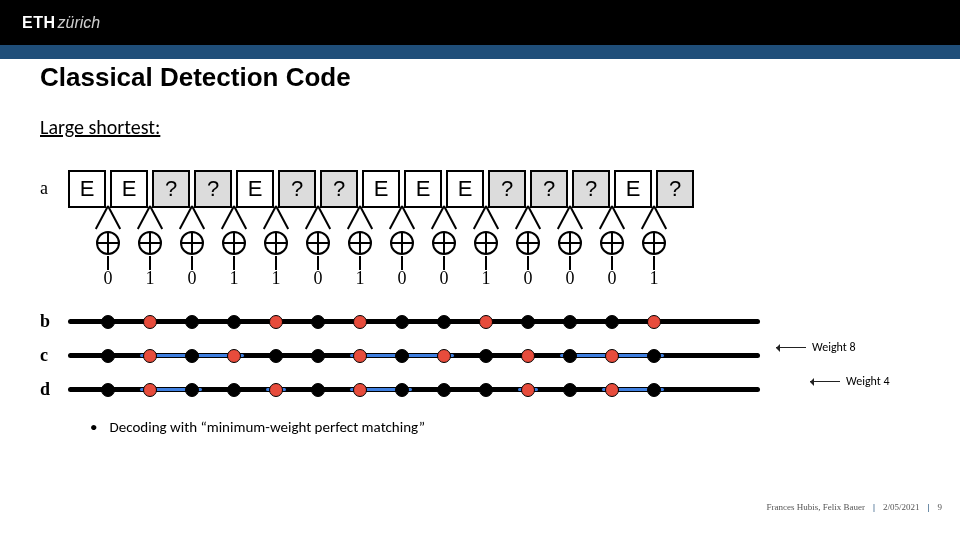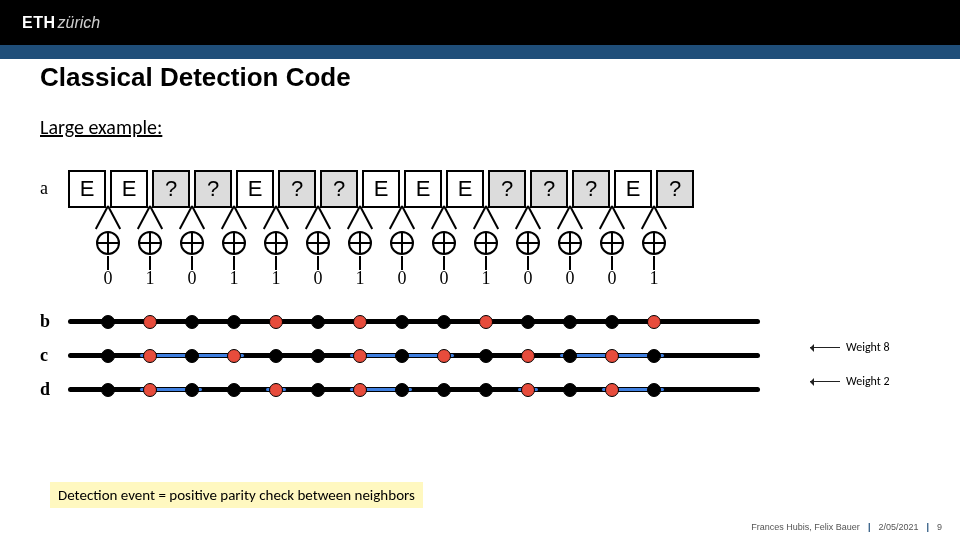"Large example:" div.large-example { text: example -> shortest }
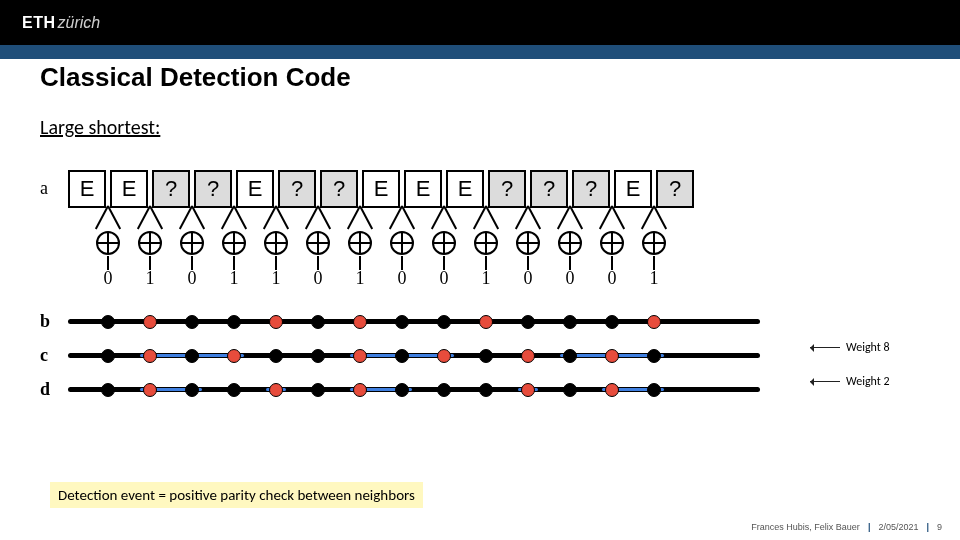"Weight 8" div.arrow-label { left: 810px -> 776px }
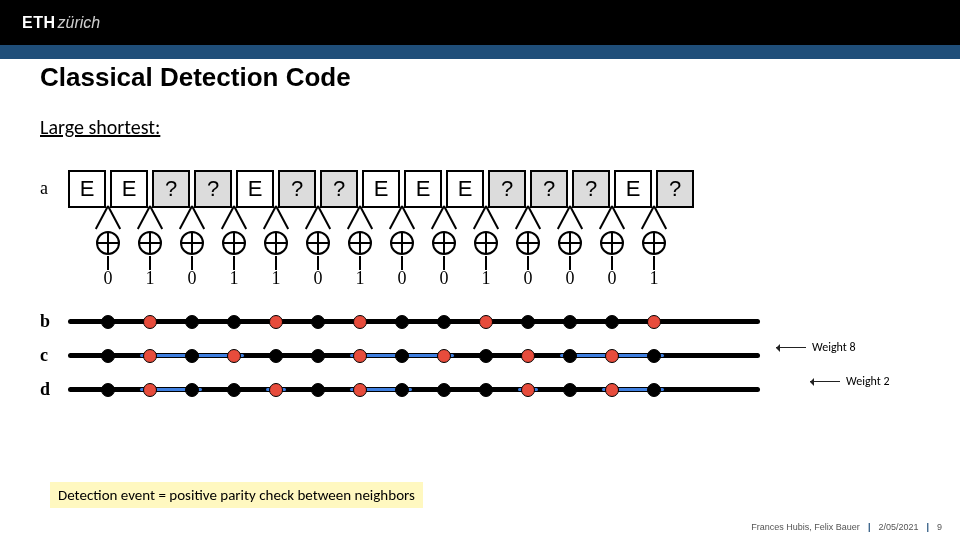"Weight 2" span { text: 2 -> 4 }
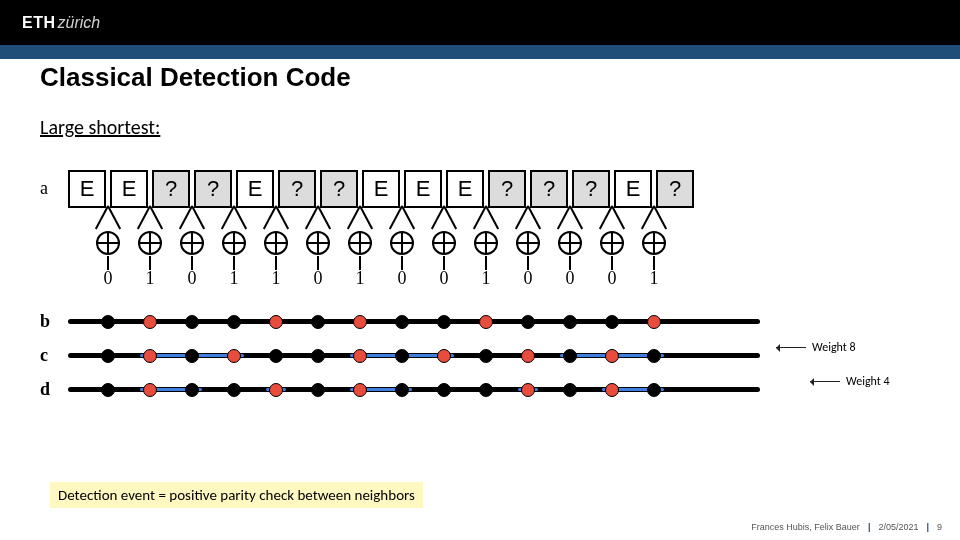"Decoding with “minimum-weight perfect" li { html: none -> <li>Decoding with “minimum-weight perfect matching”</li> }
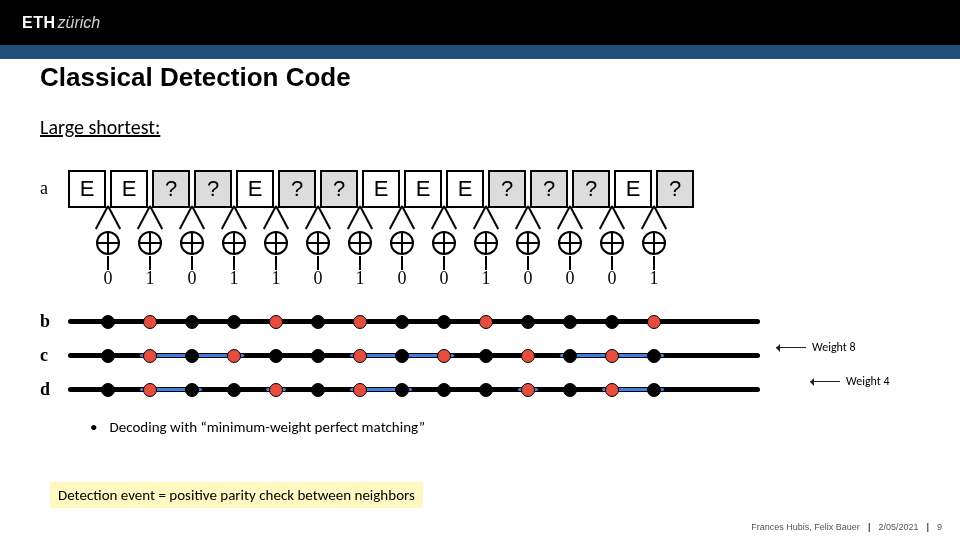"Detection event = positive parity" div.highlight { html: <div>Detection event = positive parity check between neighbors</div> -> none }
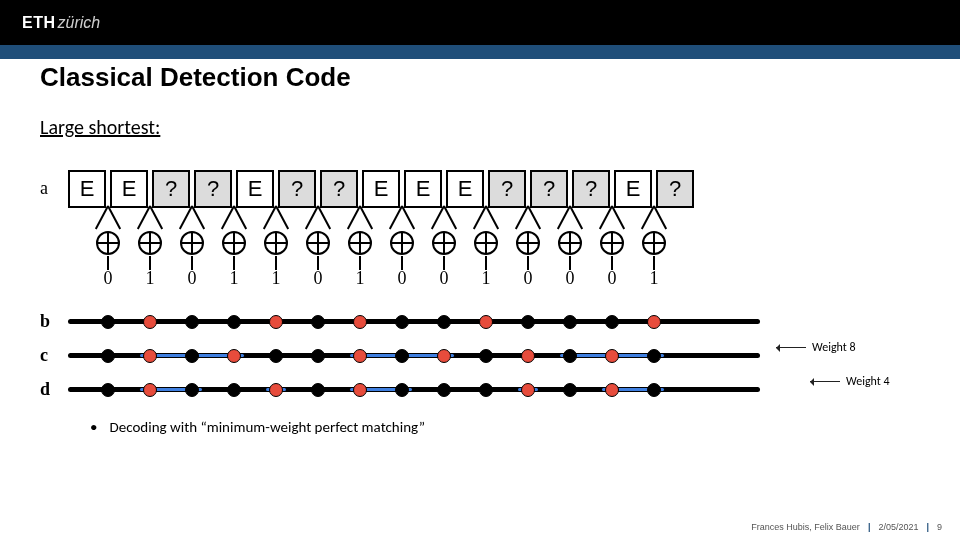"Frances Hubis, Felix Bauer" .footer { bottom: 8px -> 28px; font-family: Liberation Sans, sans-serif -> Liberation Serif, serif }
